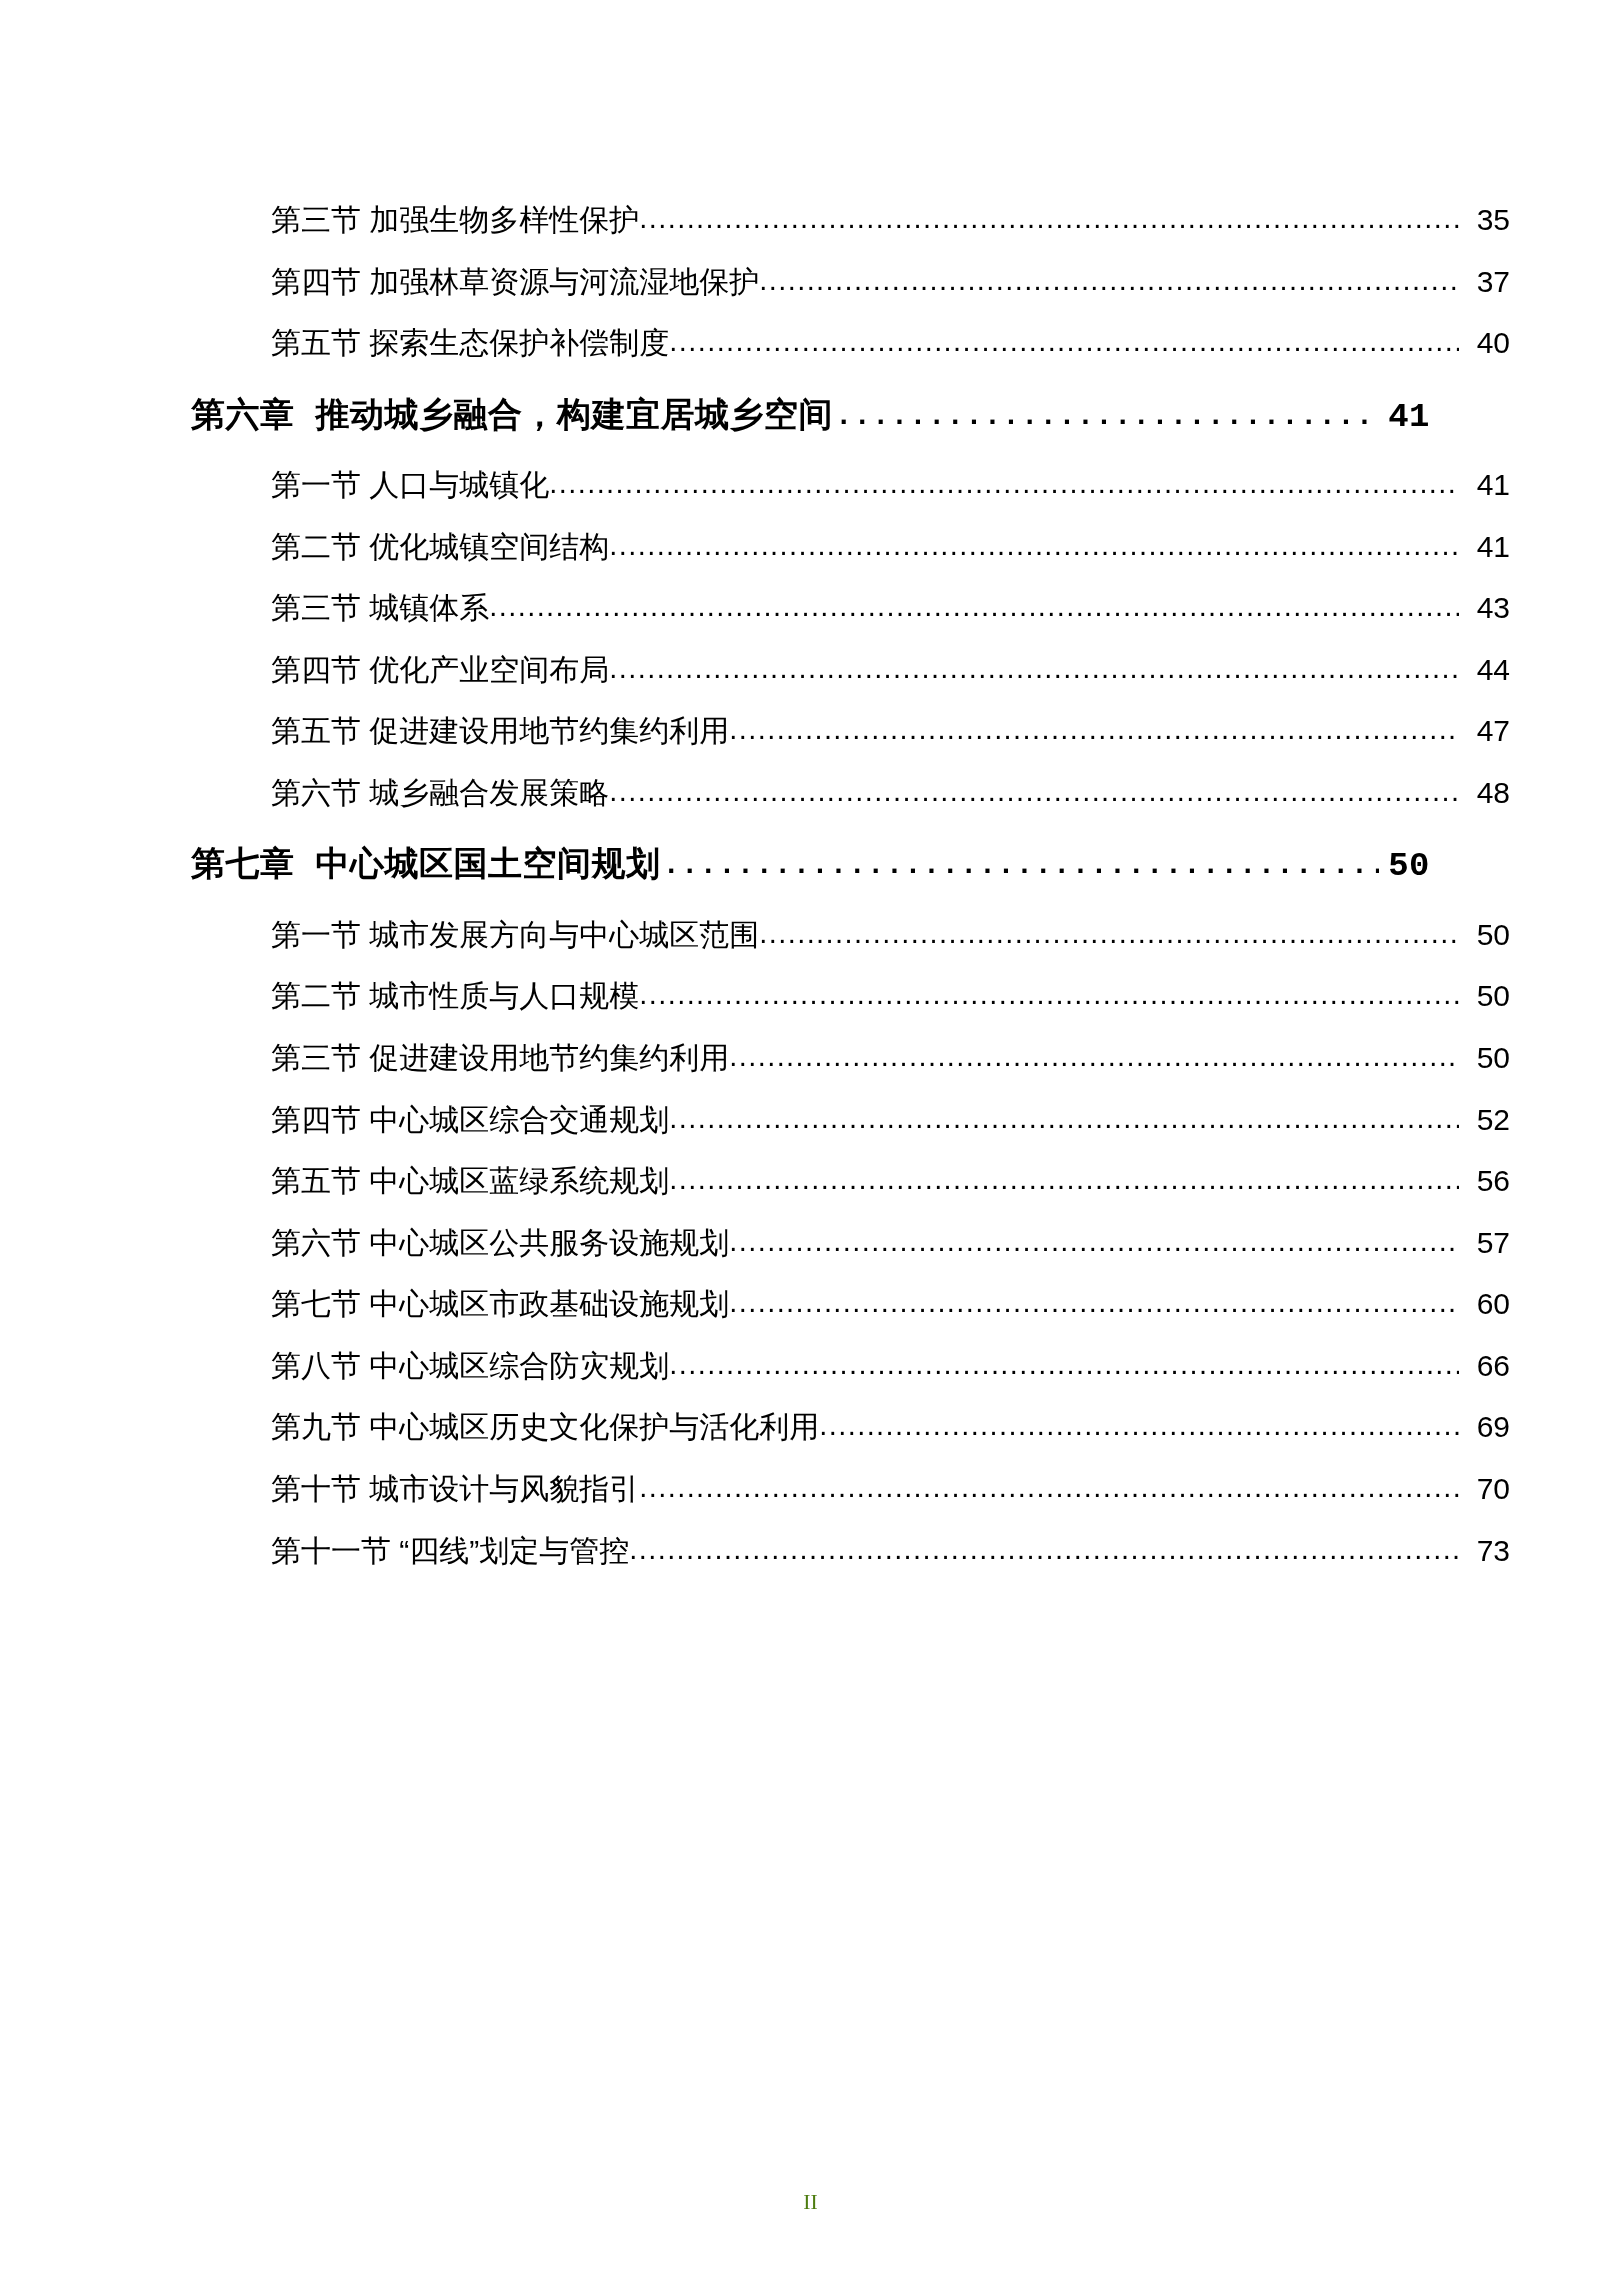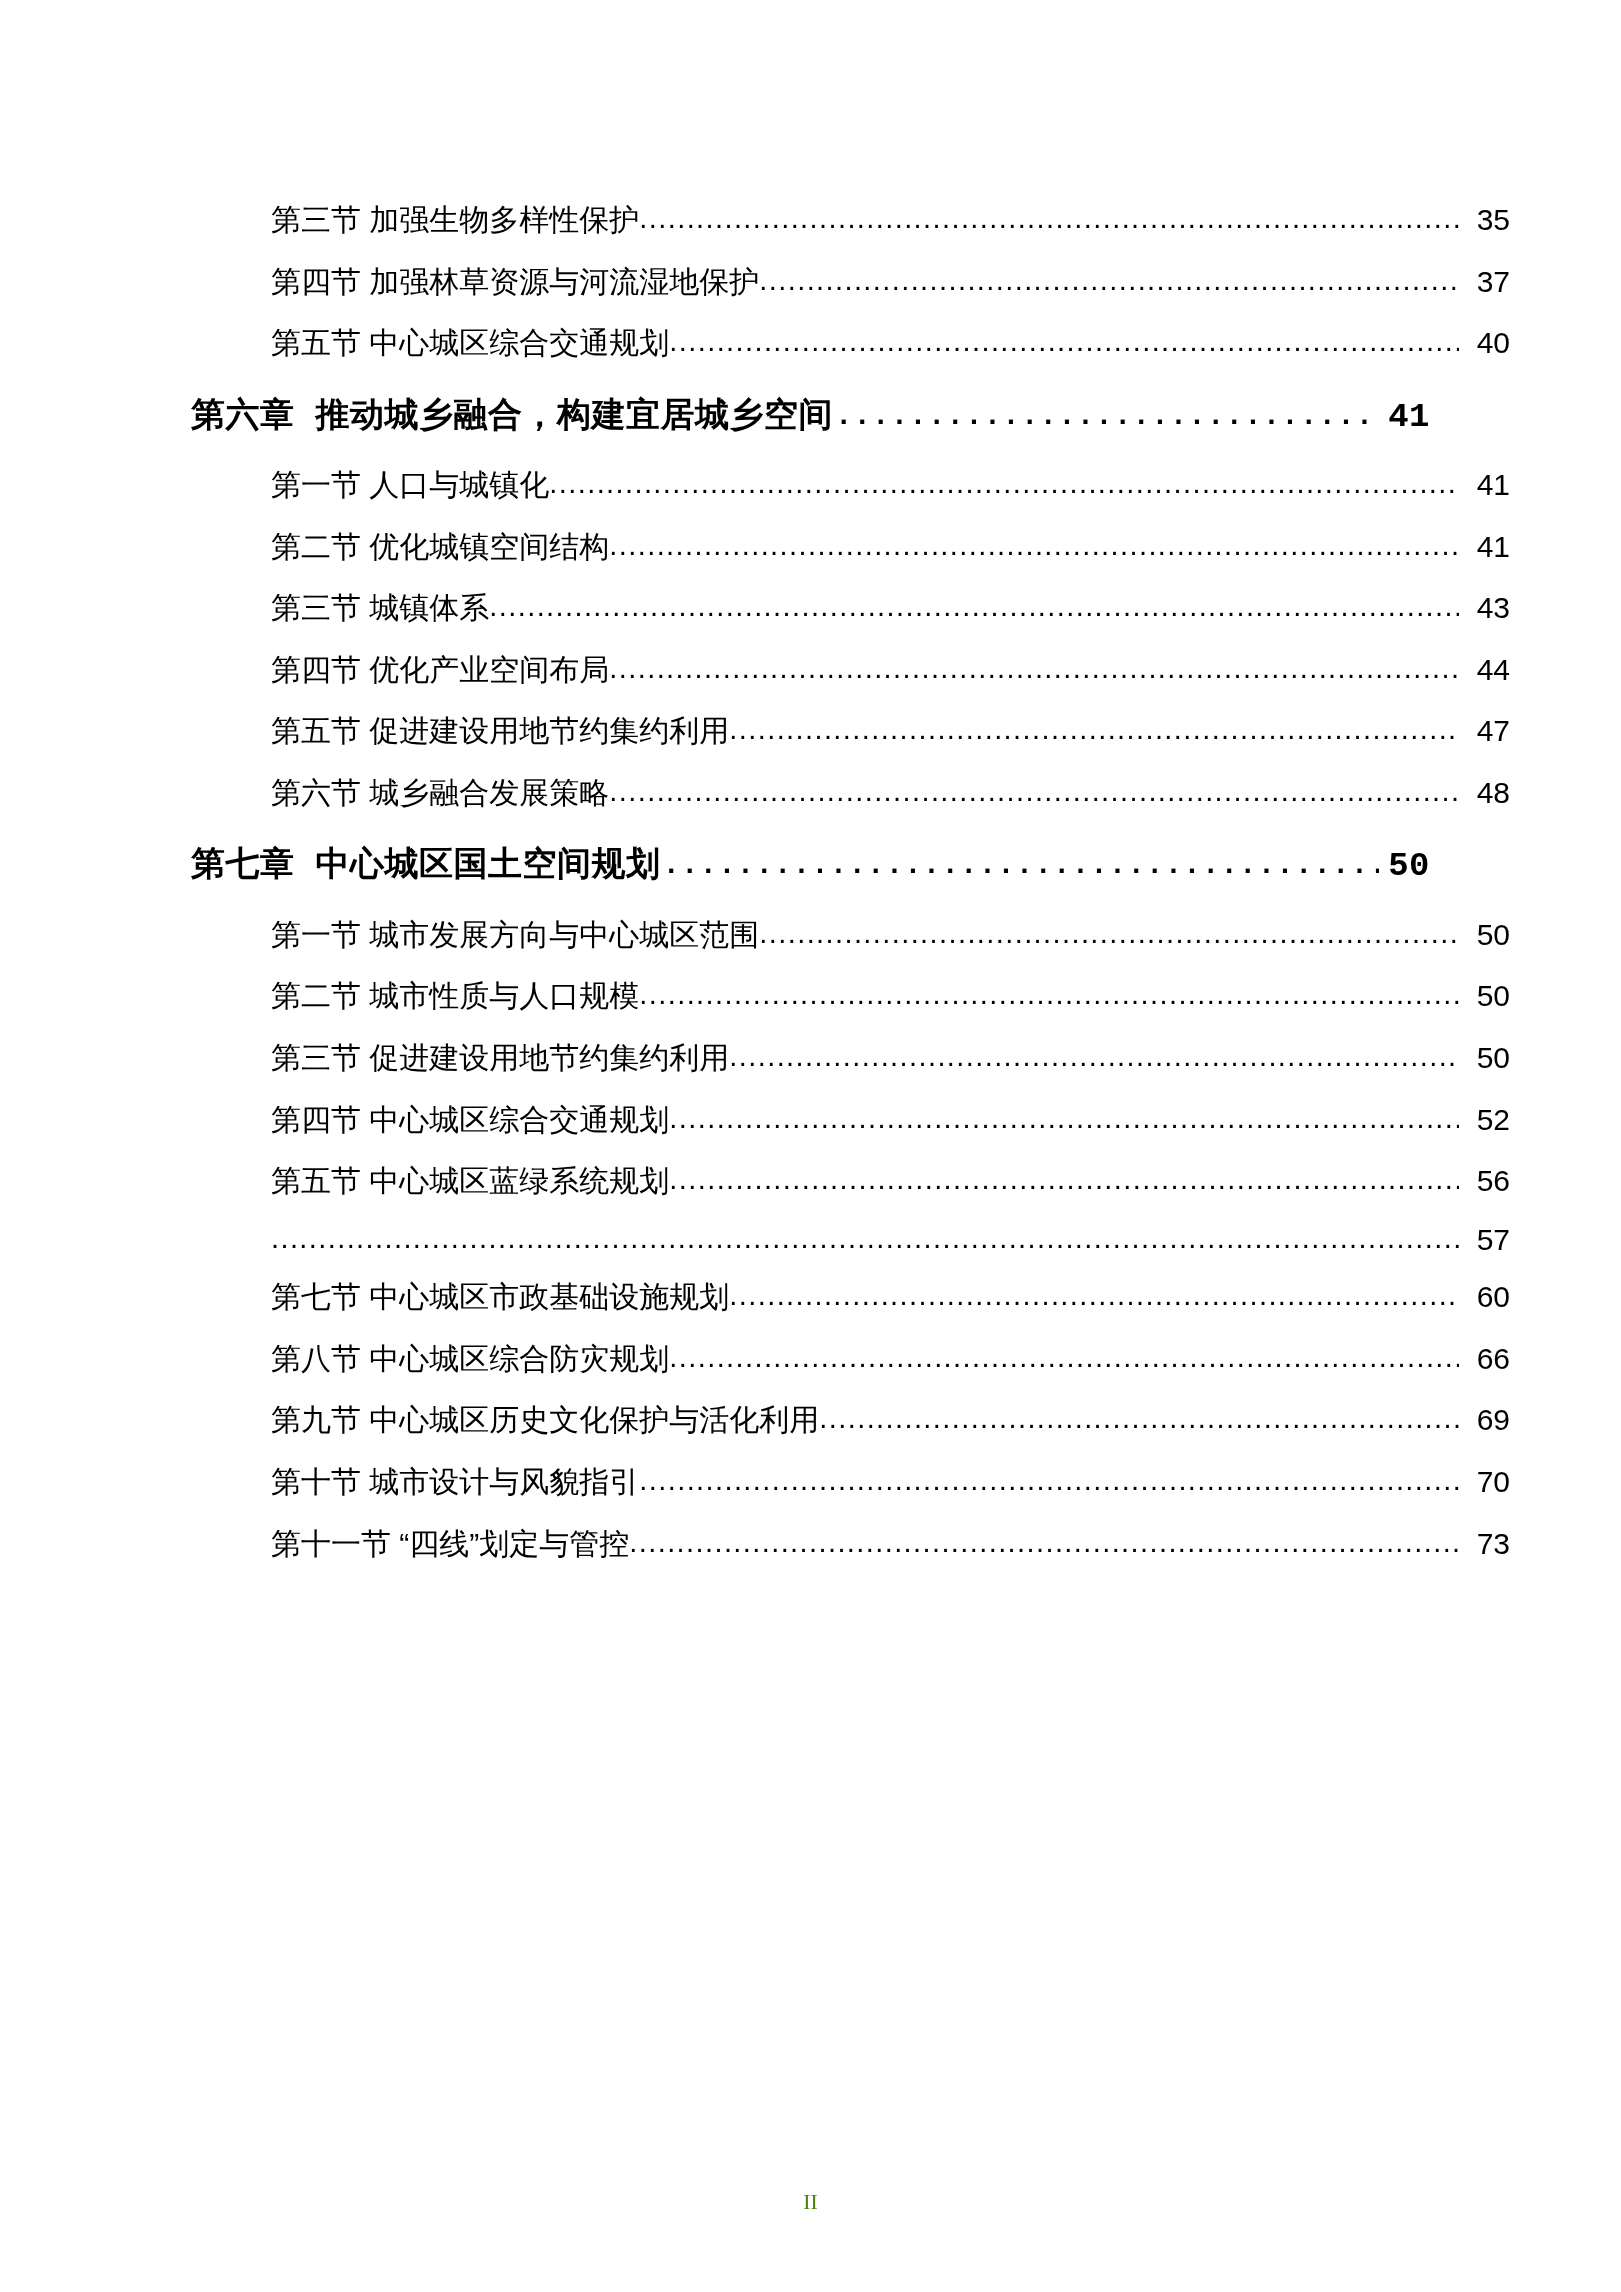"第五节 中心城区综合交通规划" span.label { text: 中心城区综合交通规划 -> 探索生态保护补偿制度 }
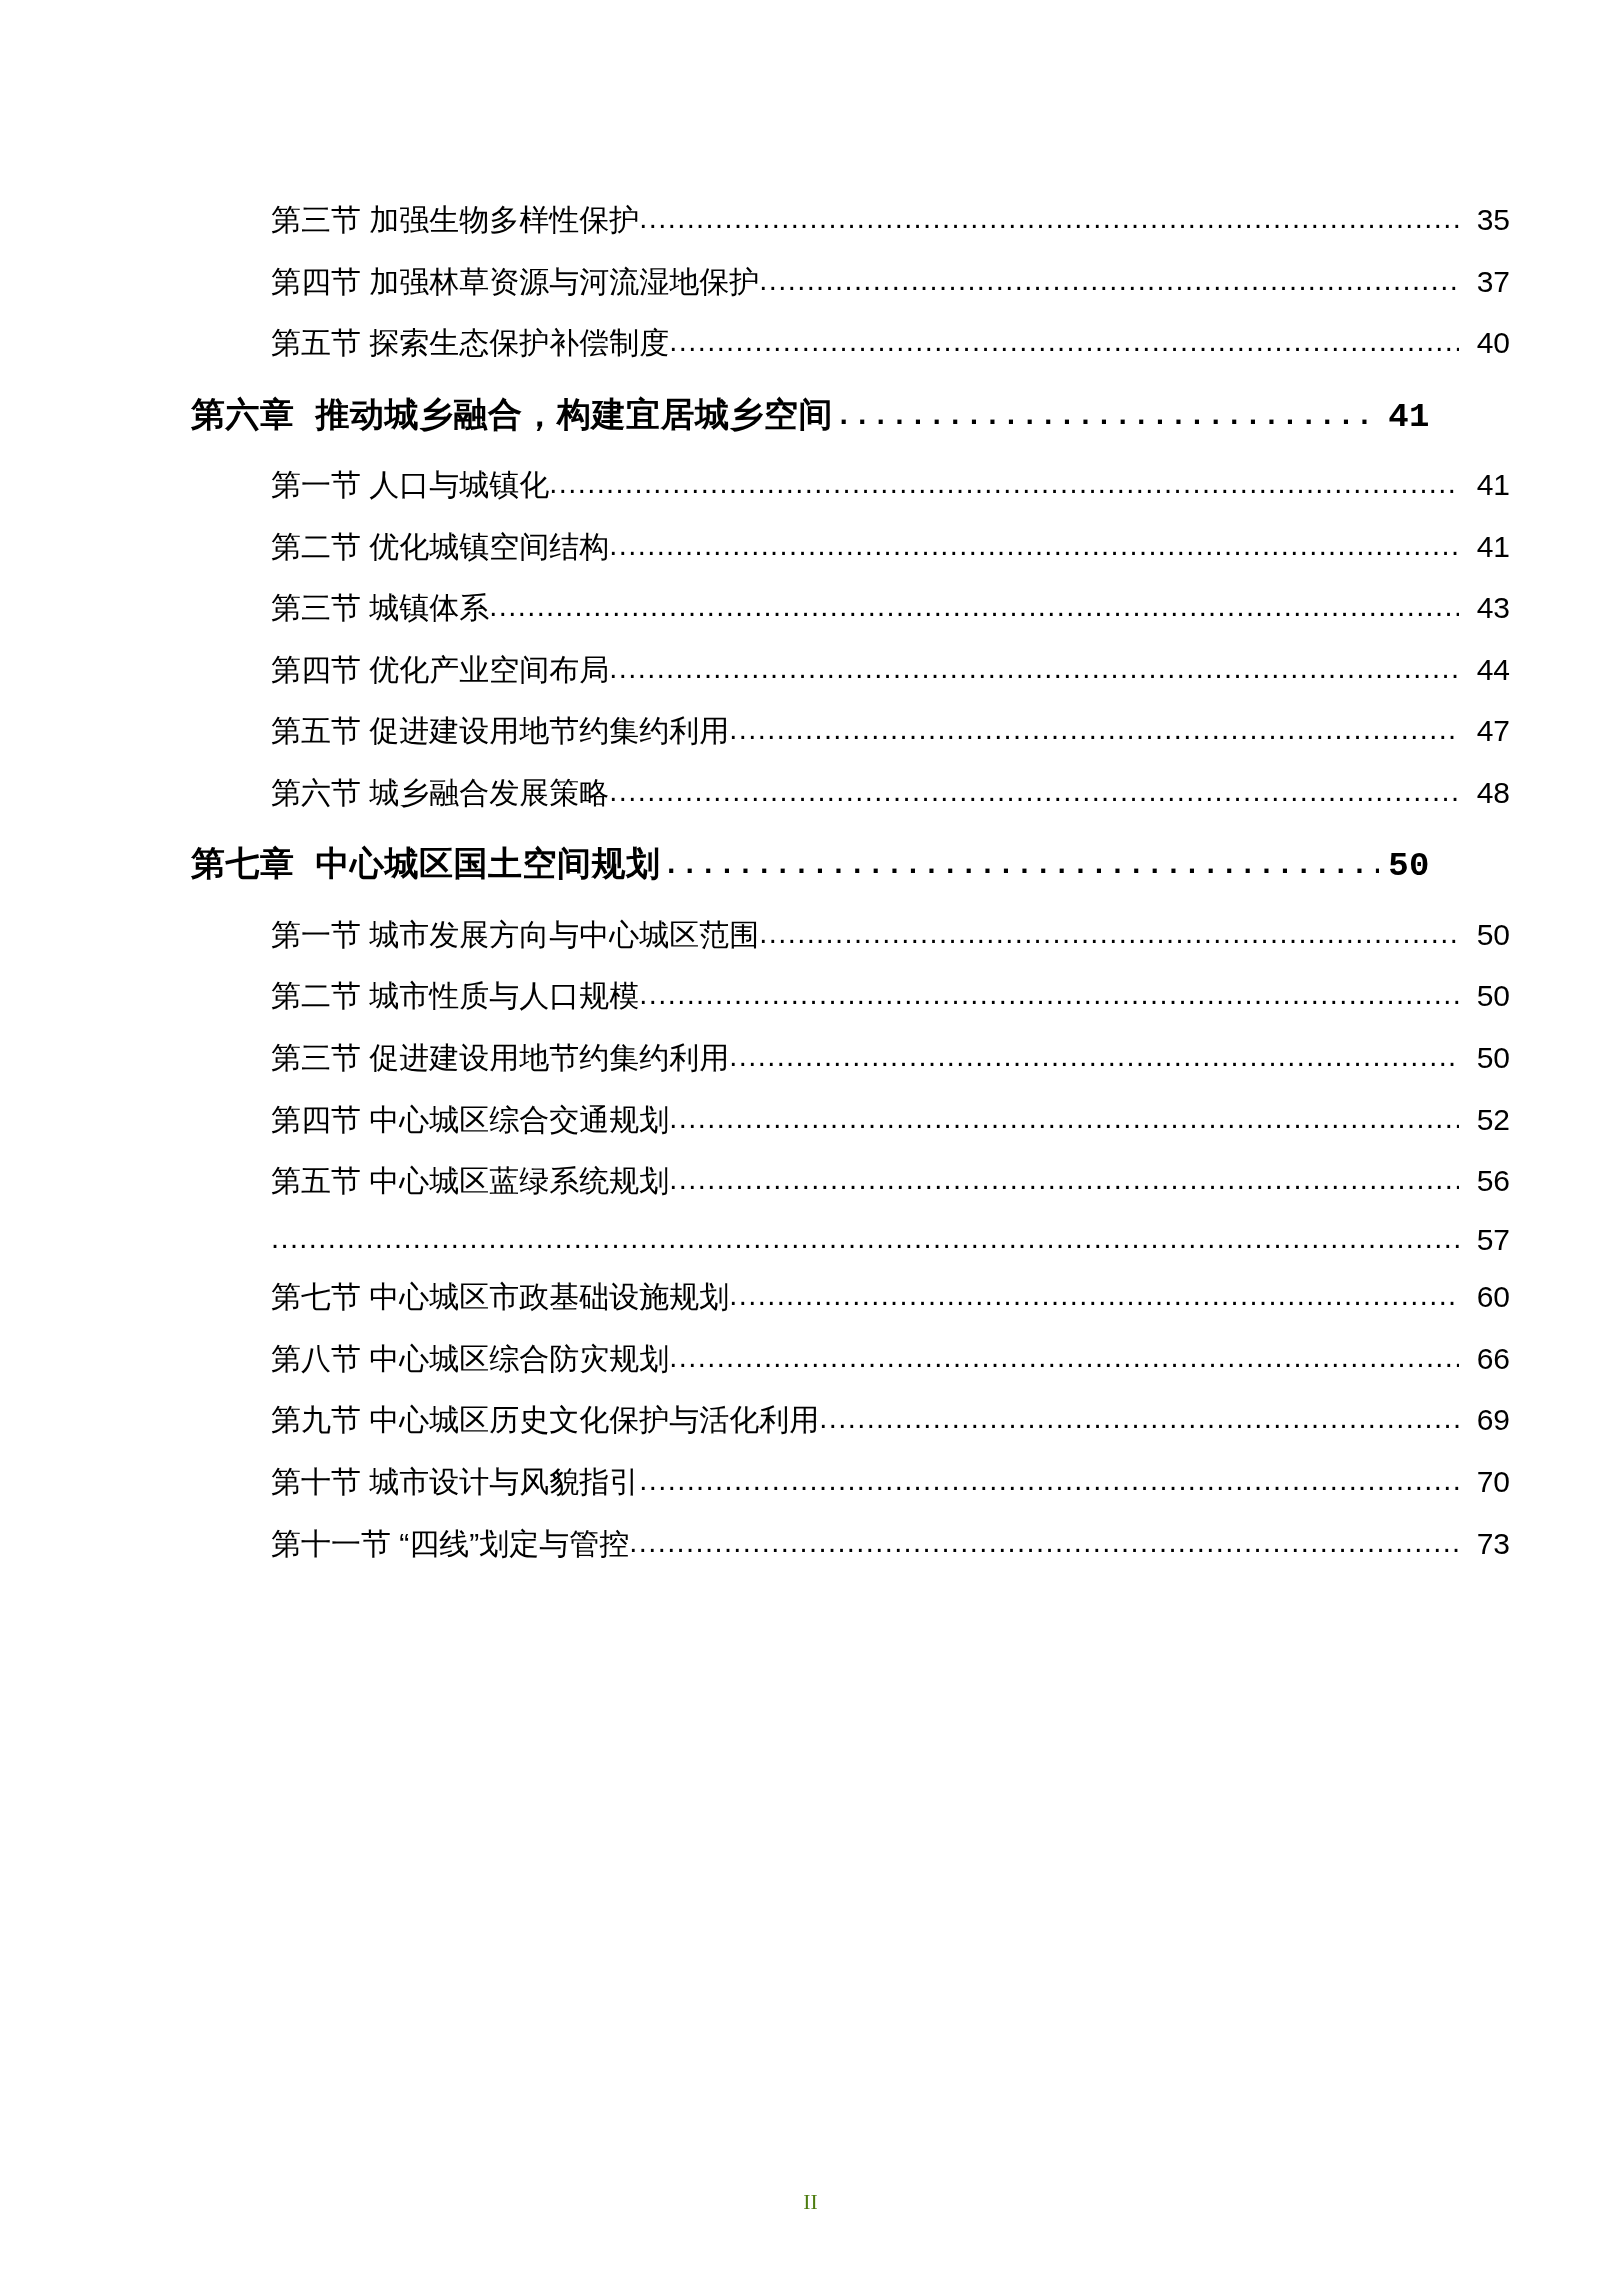"第六节 中心城区公共服务设施规划" span.label { html: none -> <span>第六节 中心城区公共服务设施规划</span> }
